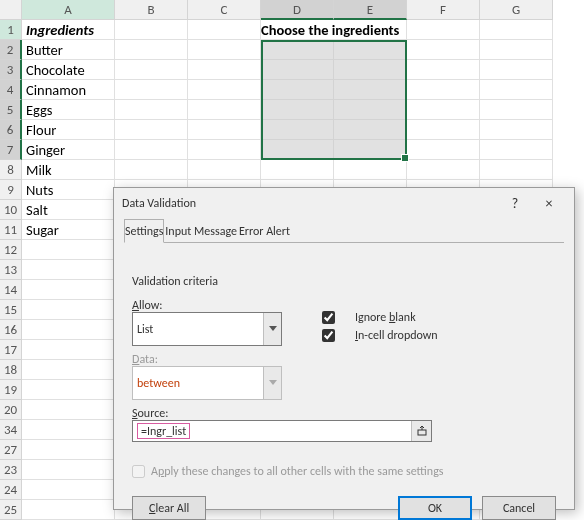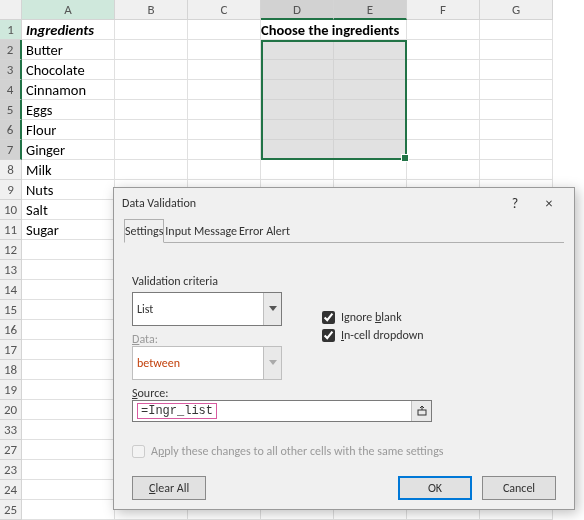"Allow:" div.lbl { html: none -> <div><span>A</span>llow:</div> }
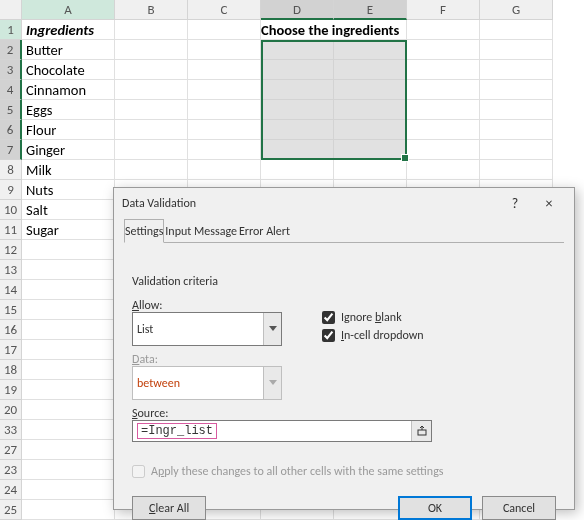"Ignore blank" .chk { gap: 6px -> 20px }
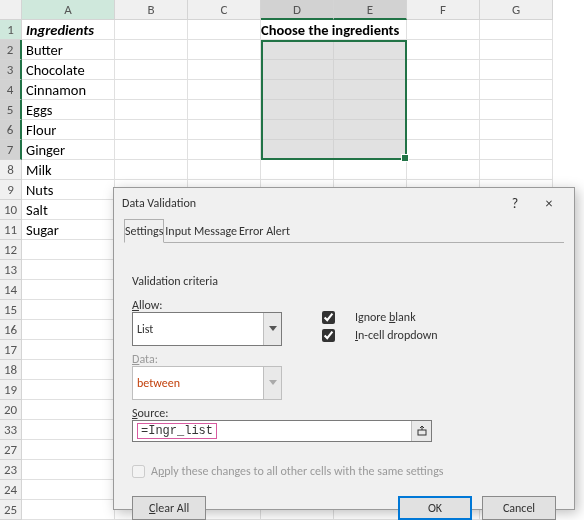"33" div.rowhdr { text: 33 -> 34 }
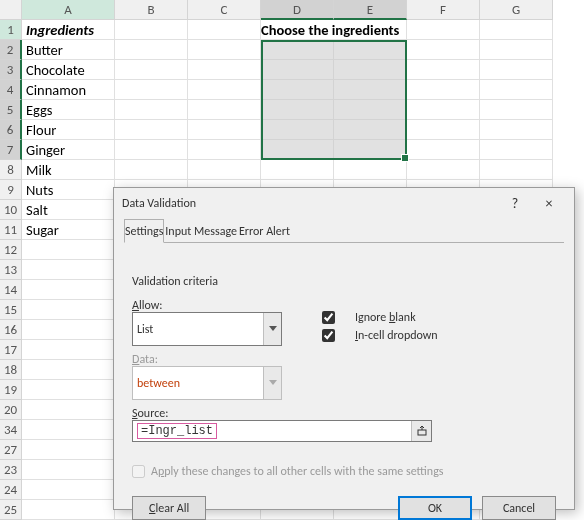"=Ingr_list" .source .hl { font-family: Liberation Mono, monospace -> none }
